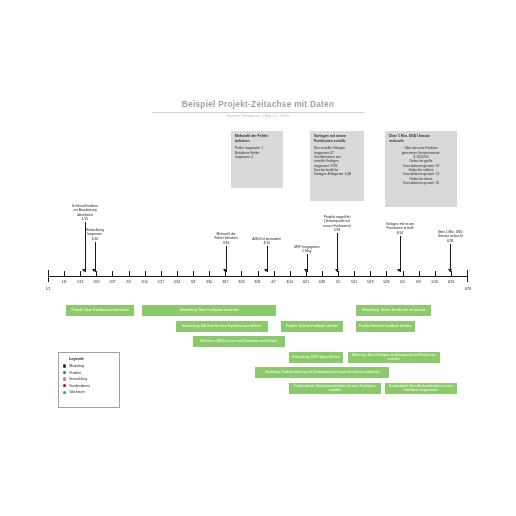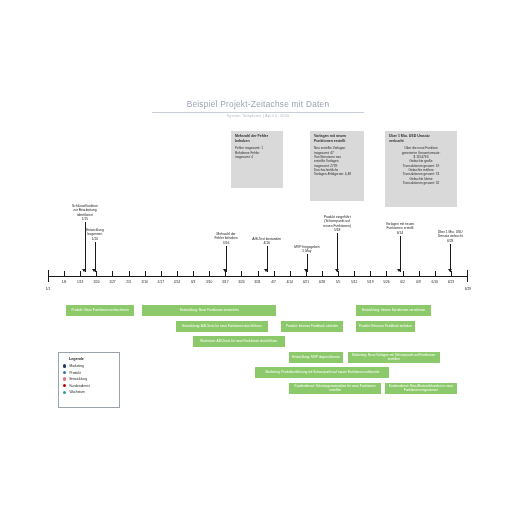"Beispiel Projekt-Zeitachse mit Daten" .title { font-weight: normal -> bold }
